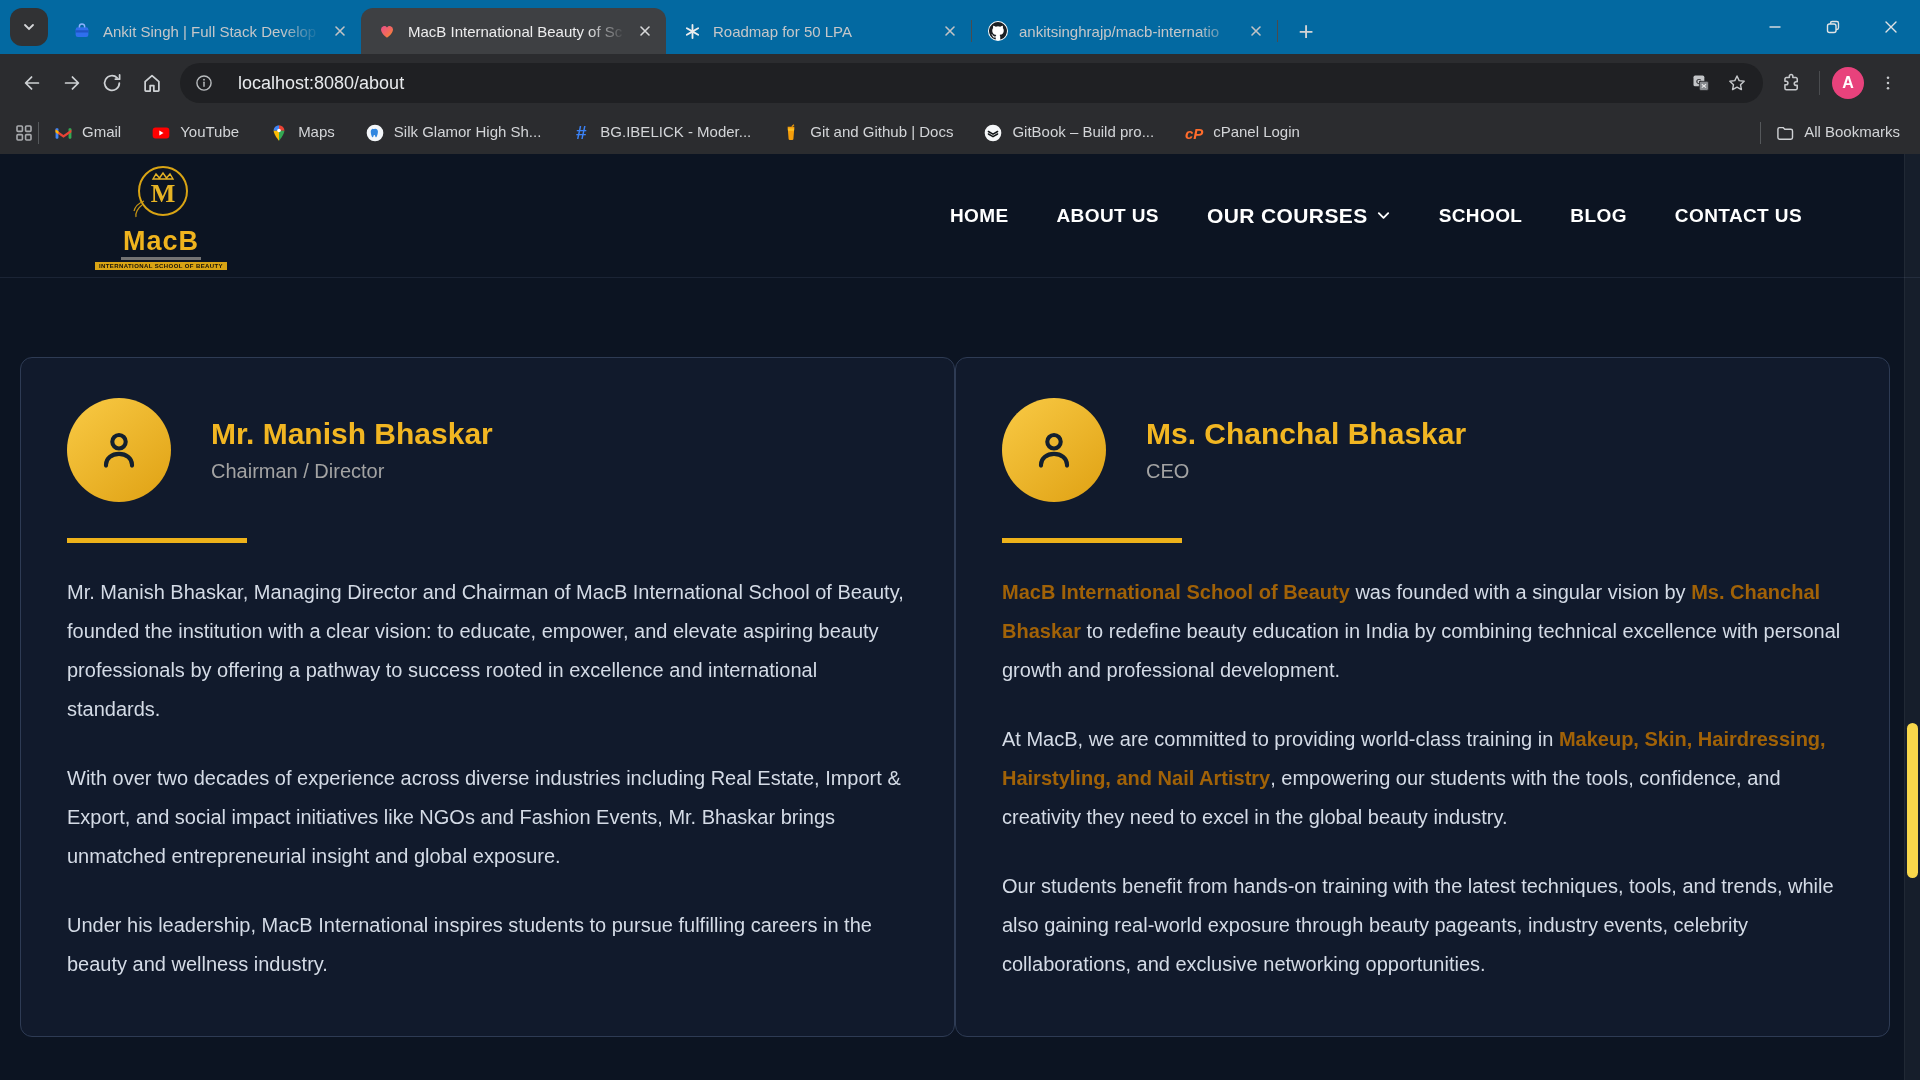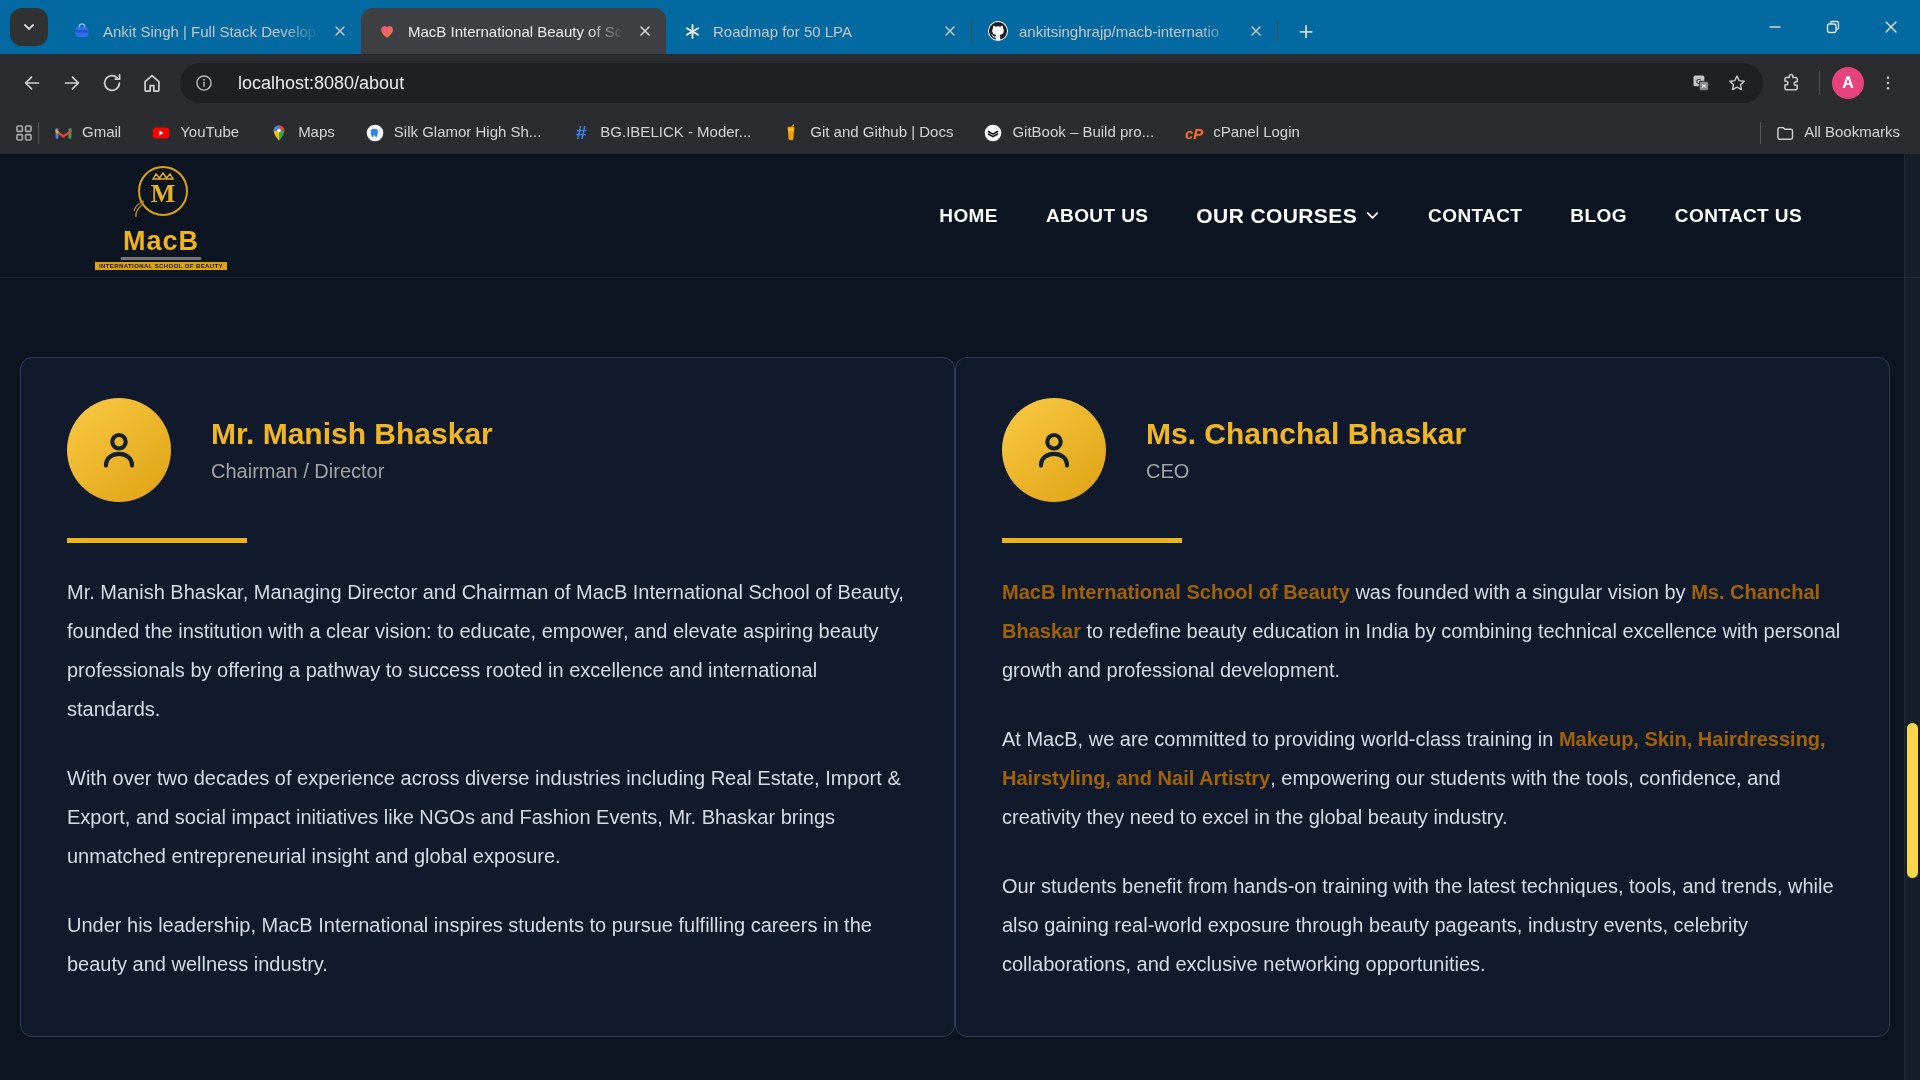"CONTACT" span.nav-item { text: CONTACT -> SCHOOL }
